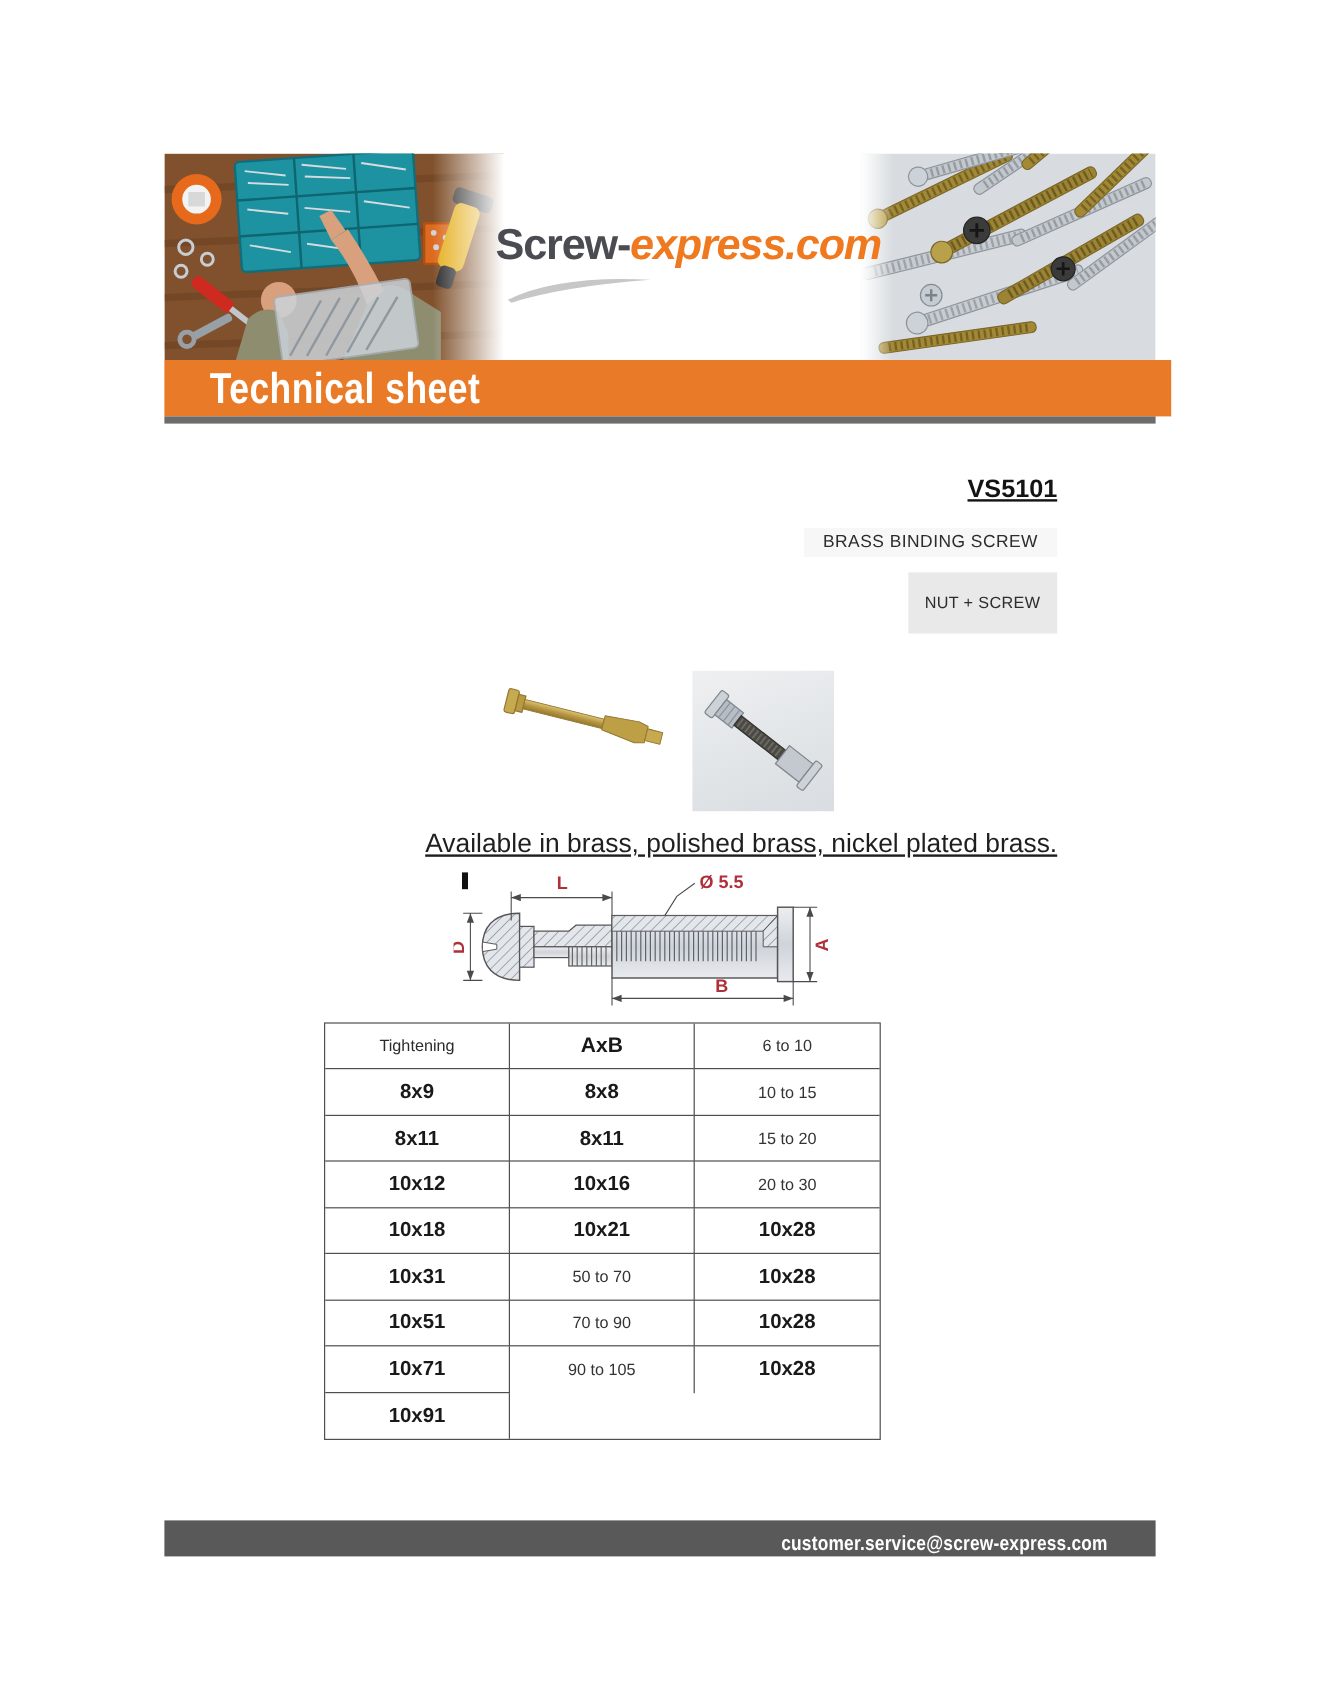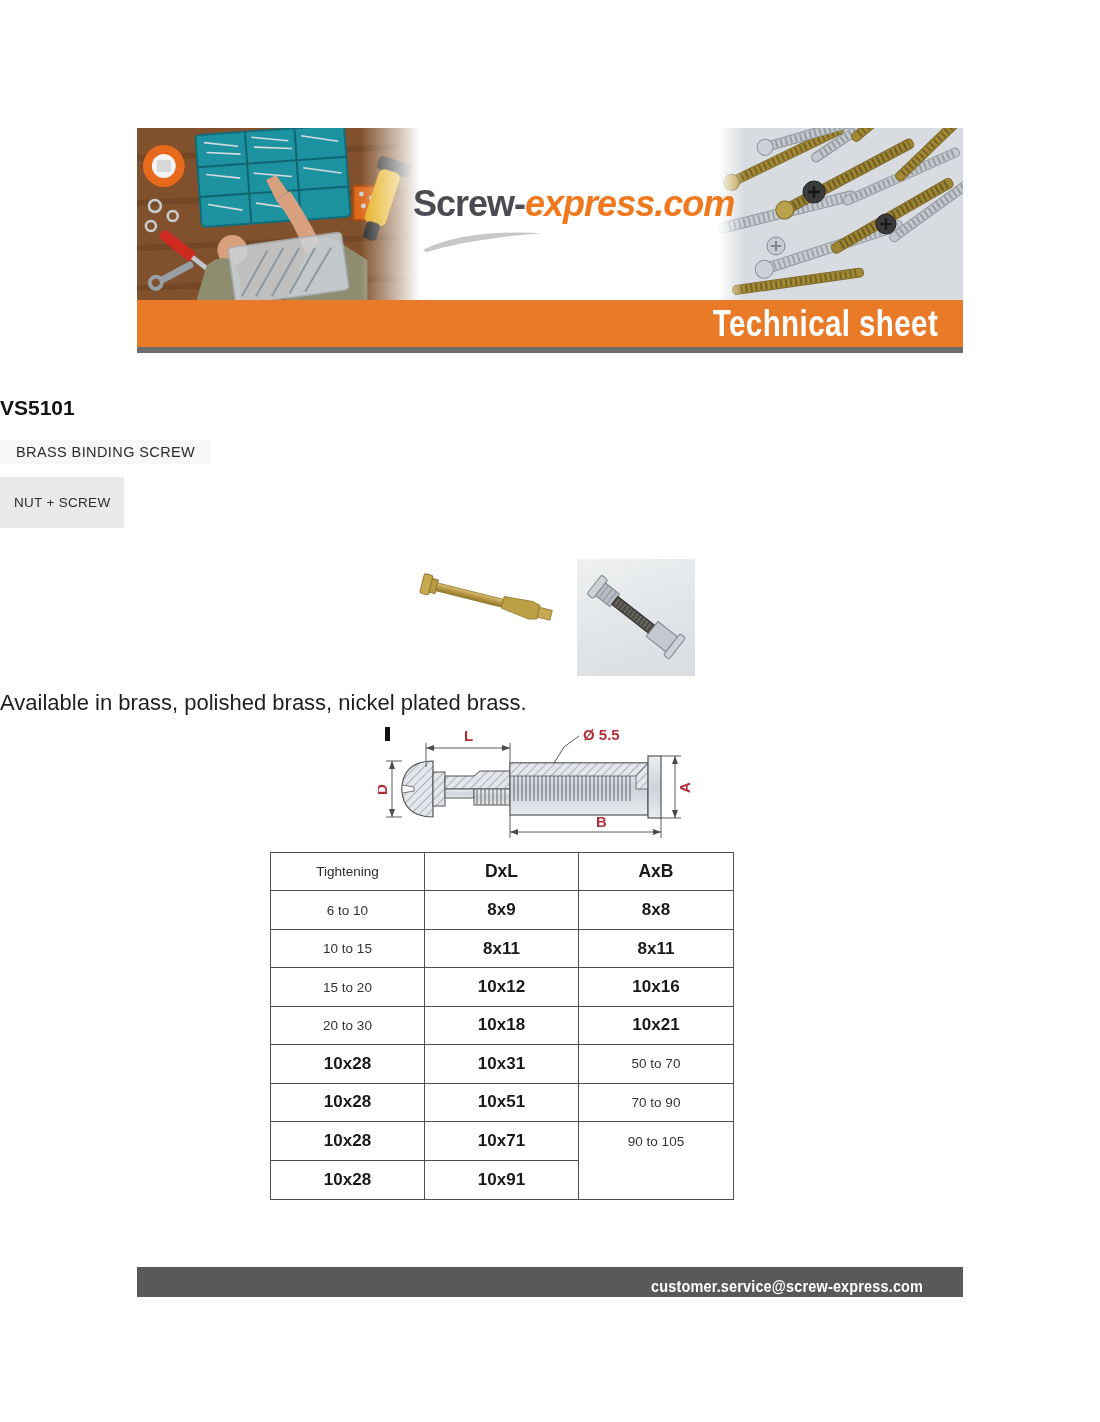"Technical sheet" .banner { justify-content: flex-end -> flex-start; padding-left: none -> 13px }
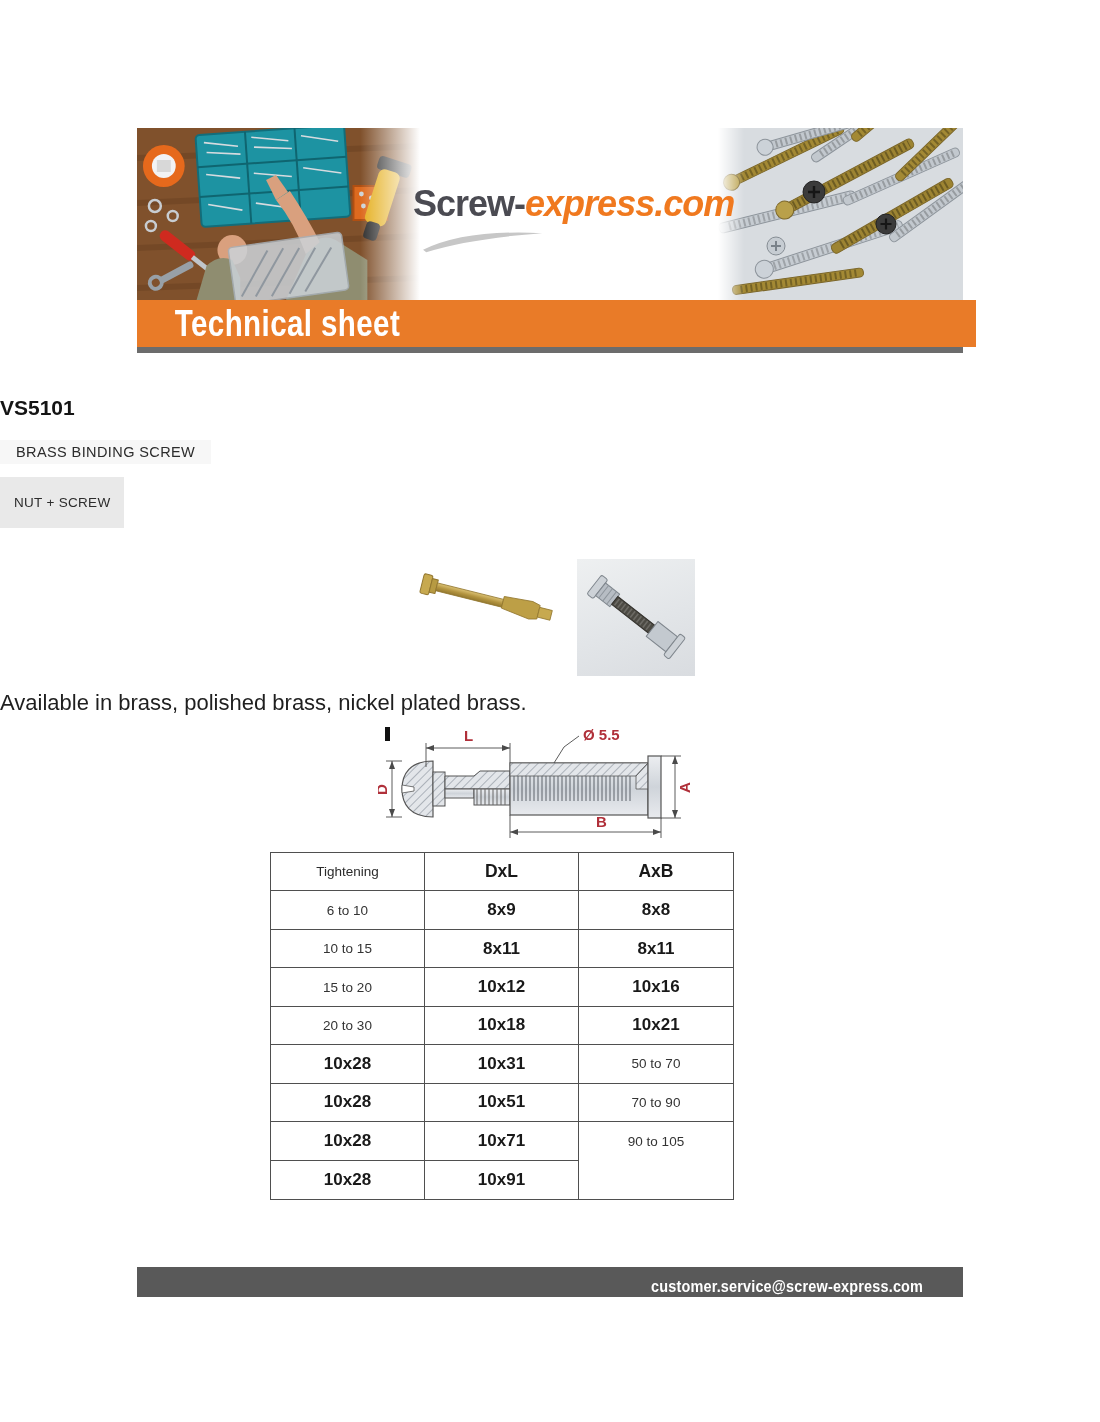"VS5101" .center-line { text-align: left -> right; text-decoration: none -> underline }
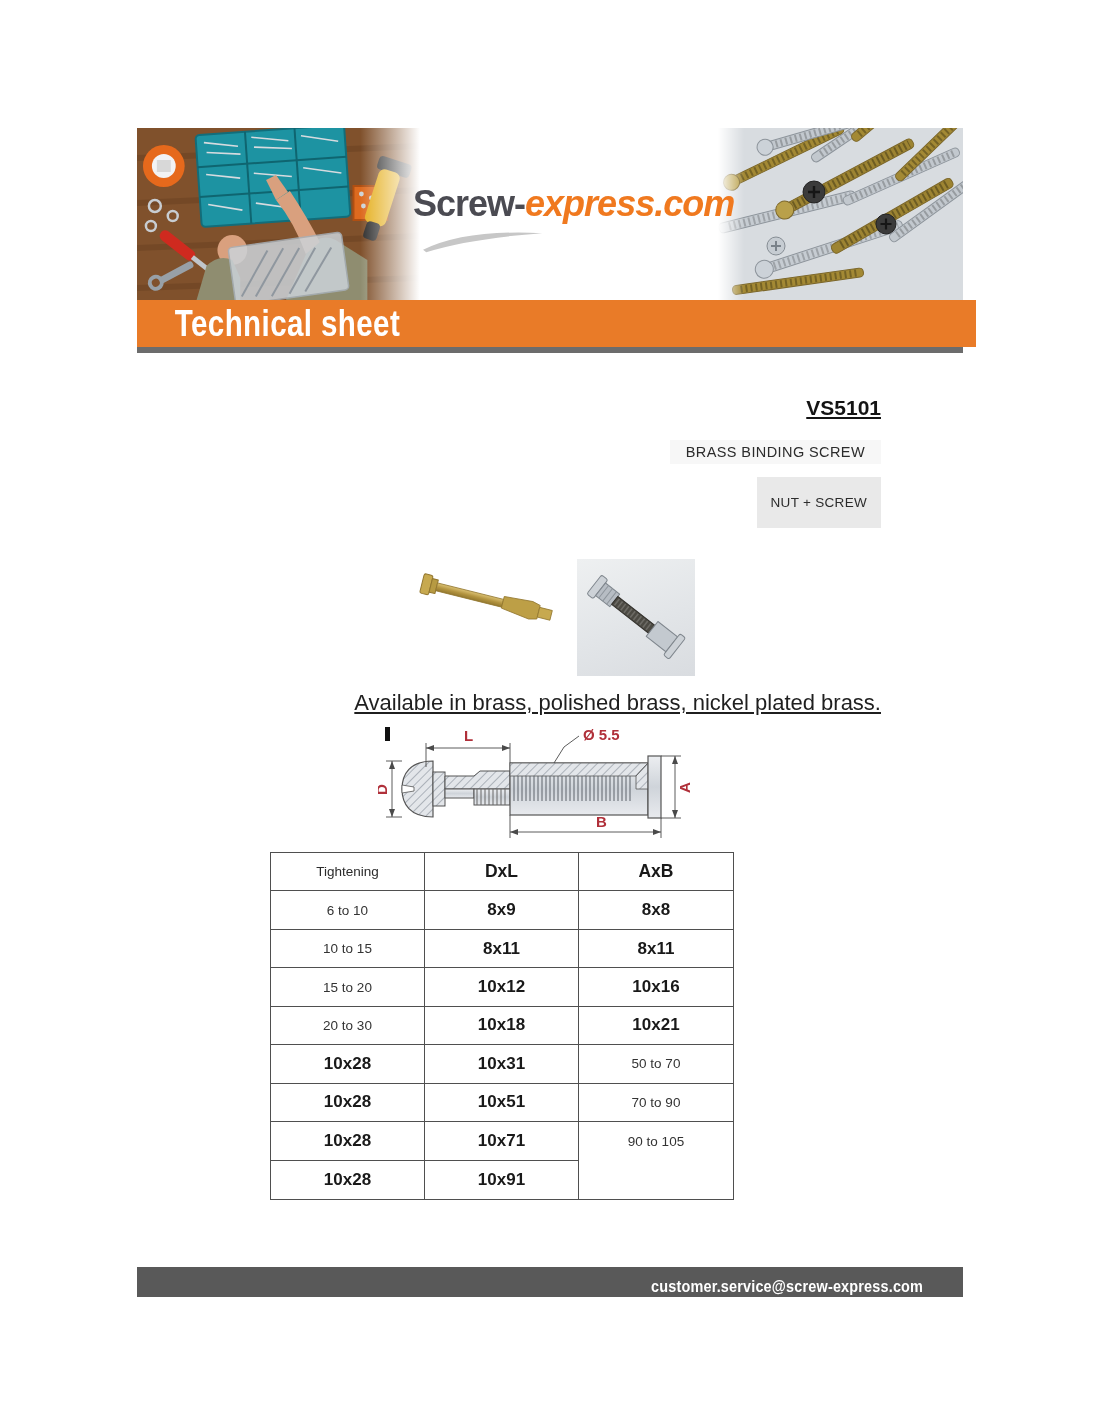"DxL" div.cell { html: <div>DxL</div> -> none }
